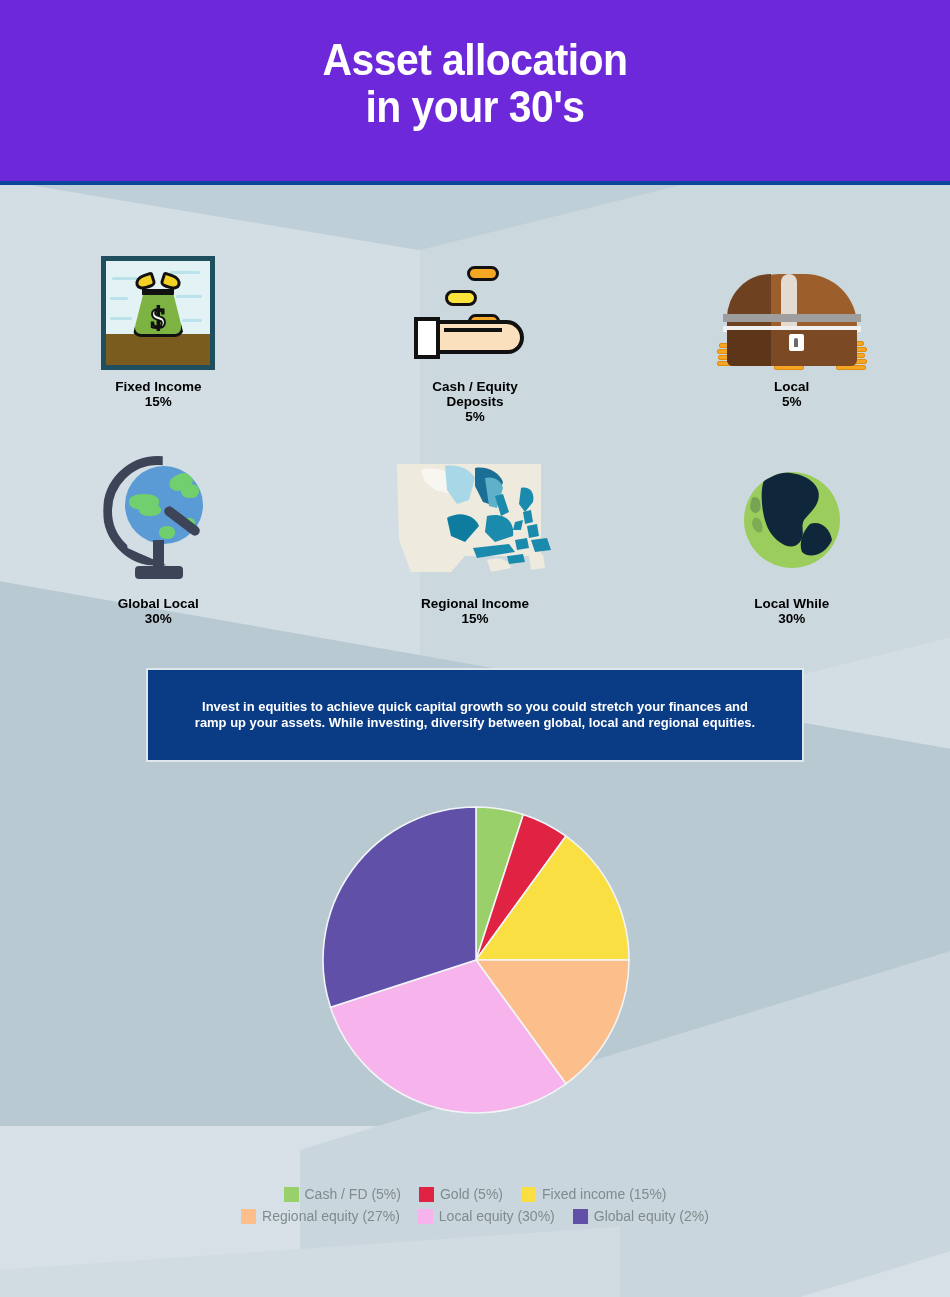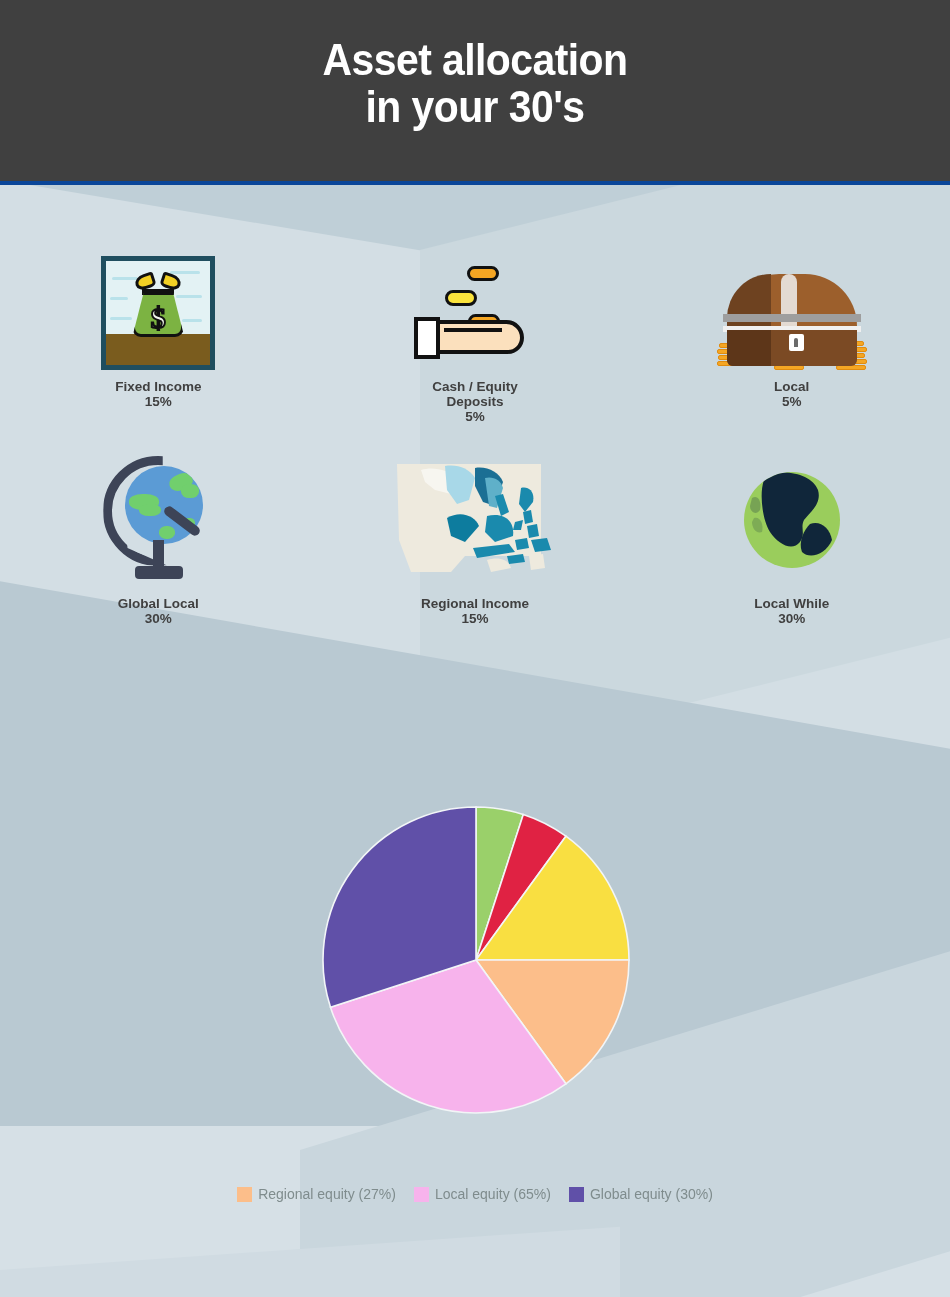"Asset allocation" .header { background: #404040 -> #6d28d9 }
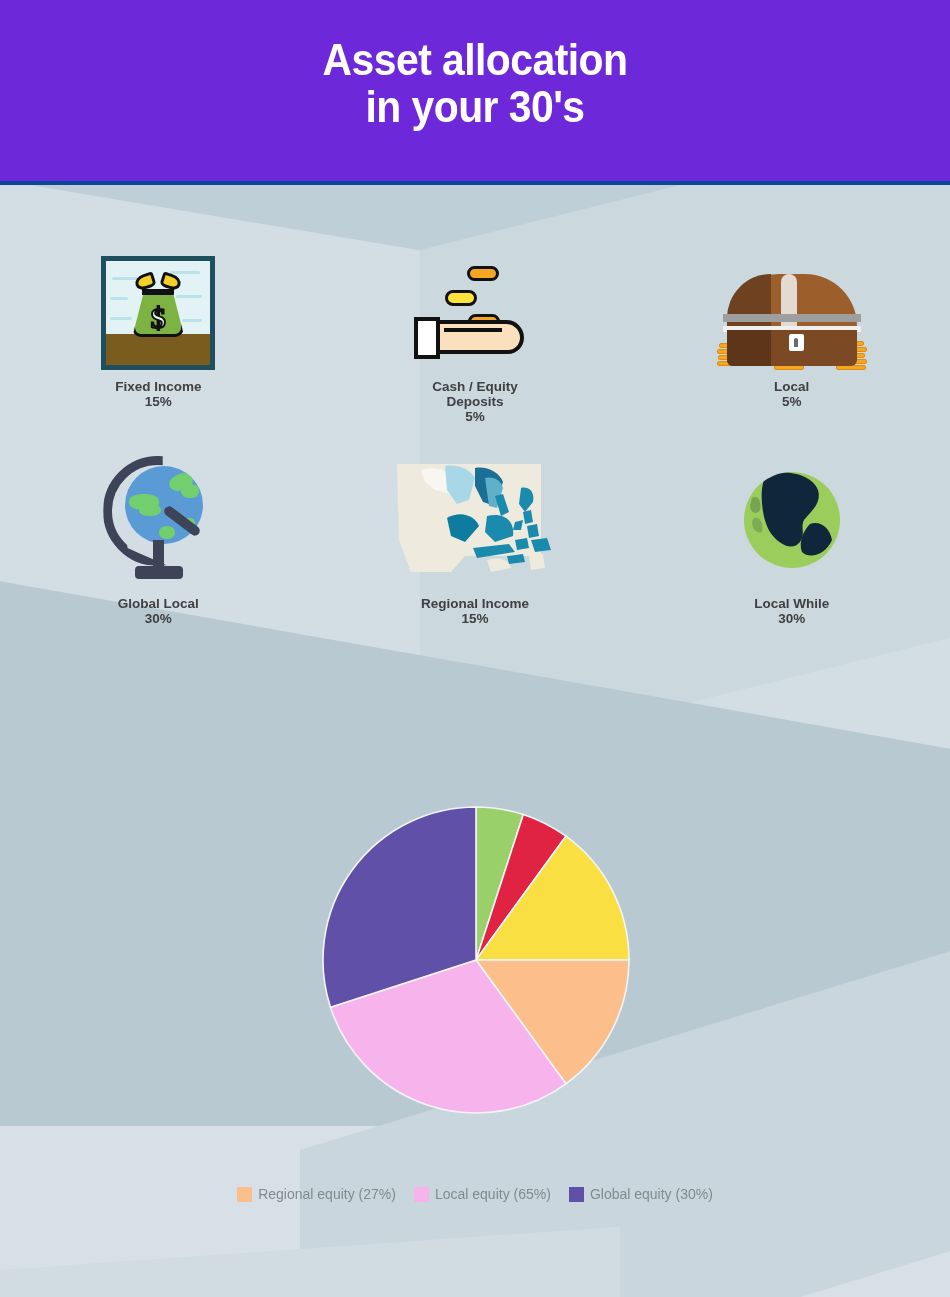"Fixed Income" .cap { color: #404040 -> #000000 }
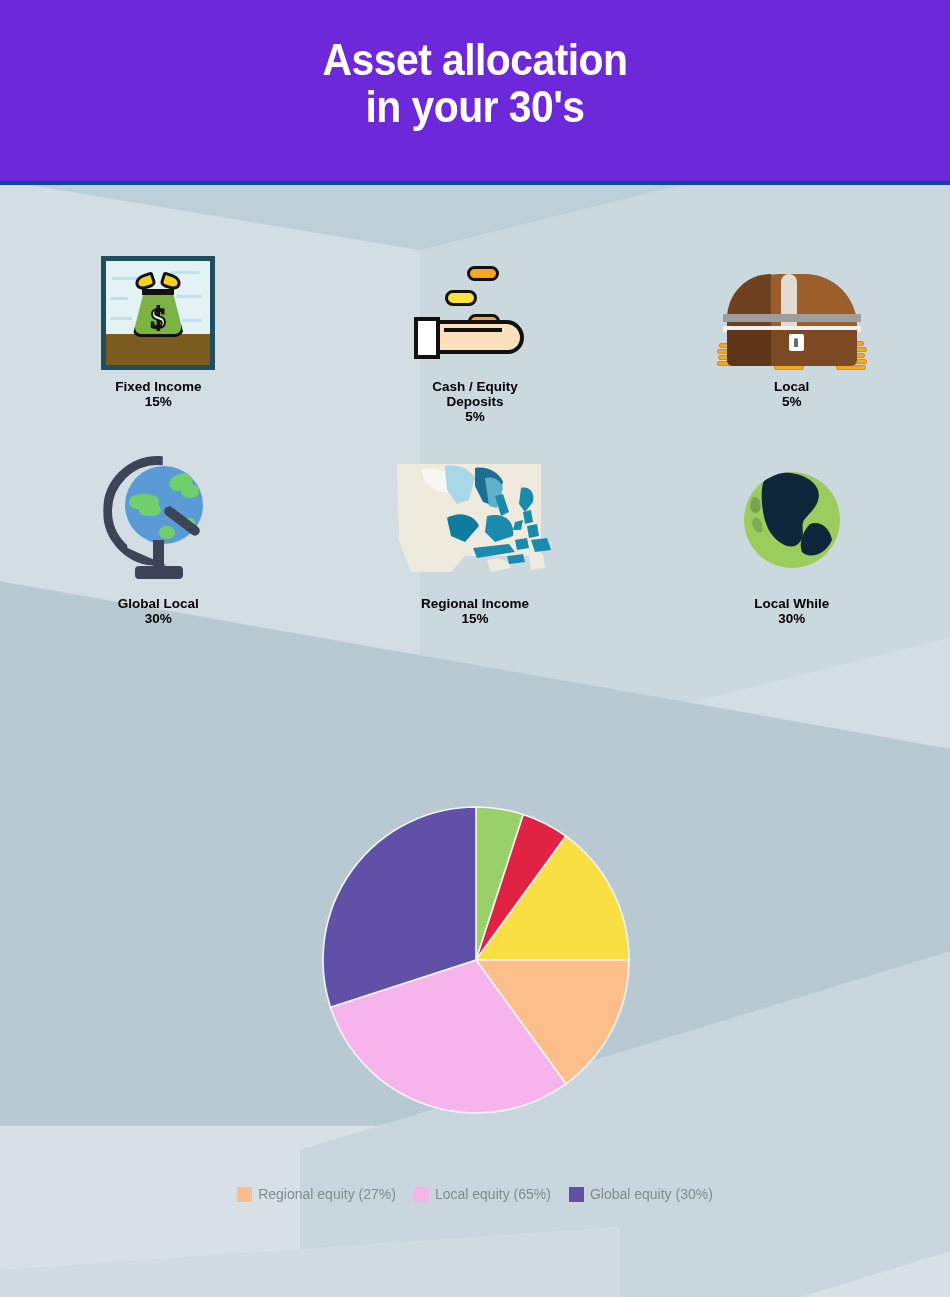"Invest in equities to achieve" div.banner { html: none -> <div> <p>Invest in equities to achieve quick capital growth so you could stretch your finances and ramp up your assets. While investing, diversify between global, local and regional equities.</p> </div> }
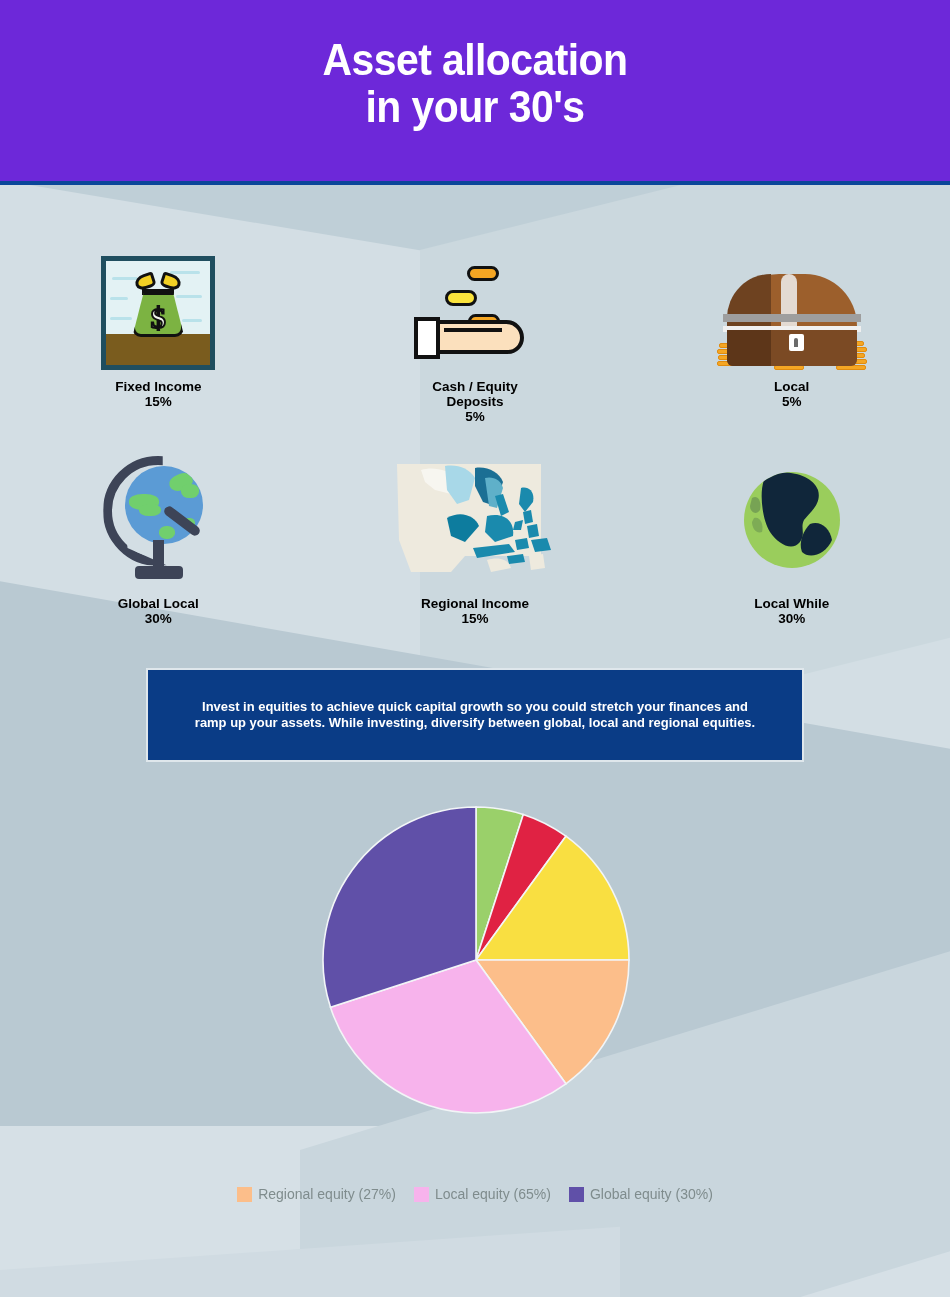"Cash / FD (5%)" div.leg-row { html: none -> <div> <div> <span></span> <span>Cash / FD (5%)</span> </div> <div> <span></span> <span>Gold (5%)</span> </div> <div> <span></span> <span>Fixed income (15%)</span> </div> </div> }
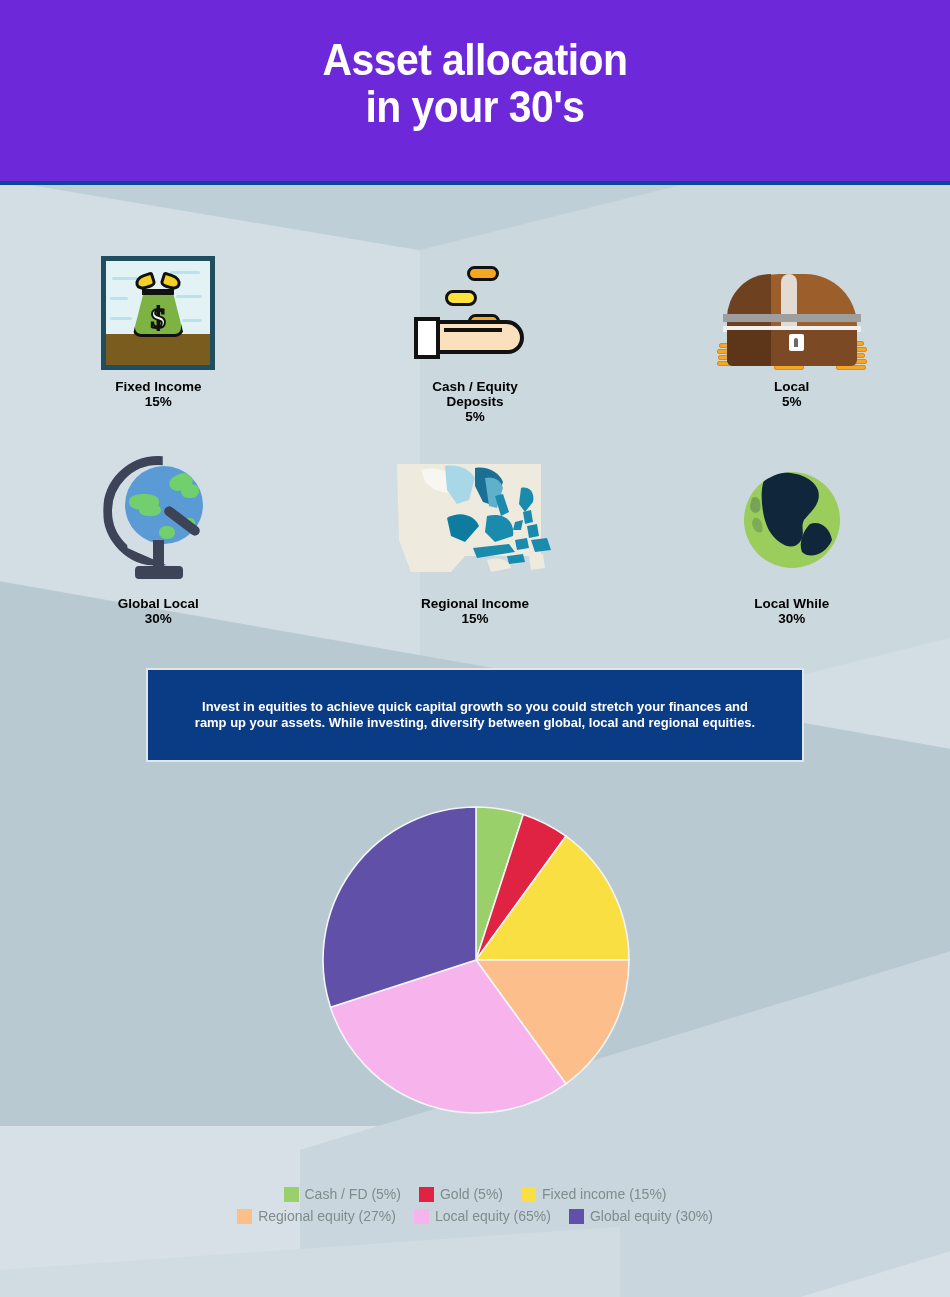"Local equity (65%)" span.leg-txt { text: 65% -> 30% }
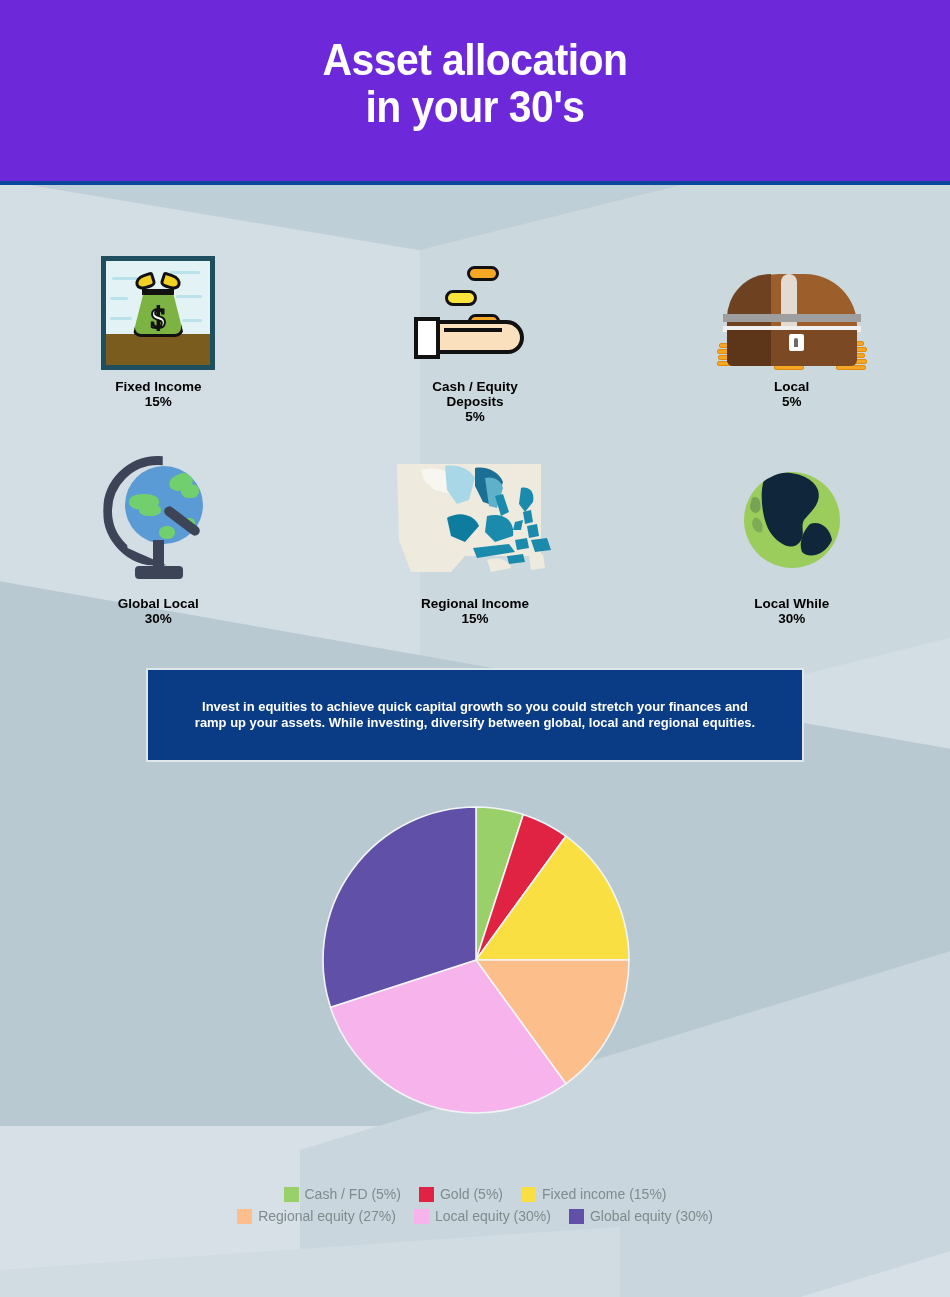"Global equity (30%)" span.leg-txt { text: 30% -> 2% }
